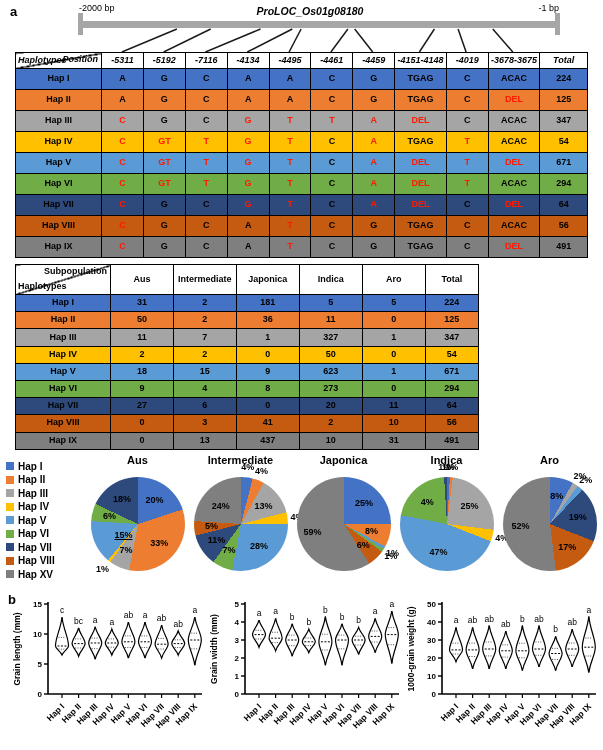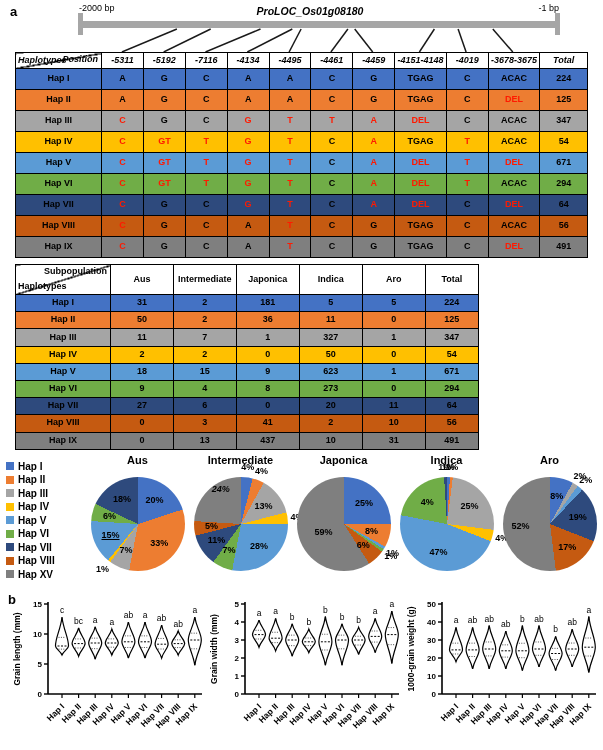"24%" div.pie-pct { font-style: italic -> none; top: 17px -> 34px }
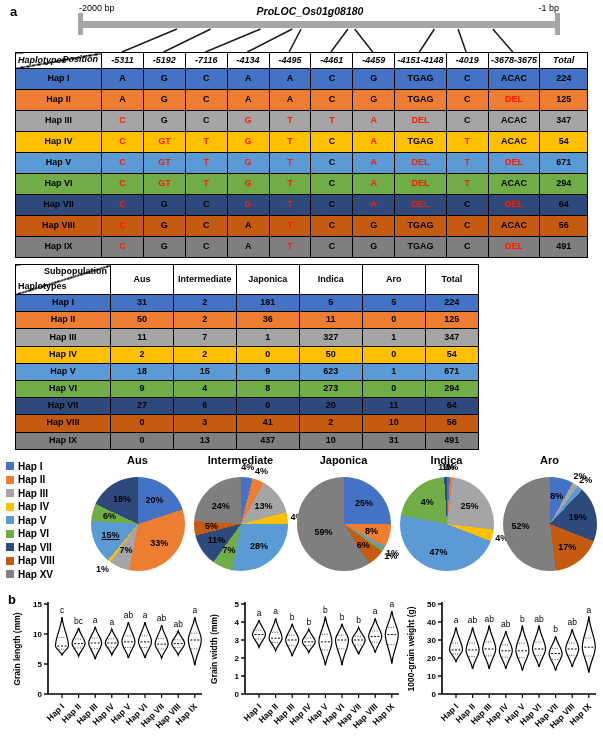"15%" div.pie-pct { left: 25px -> 38px }
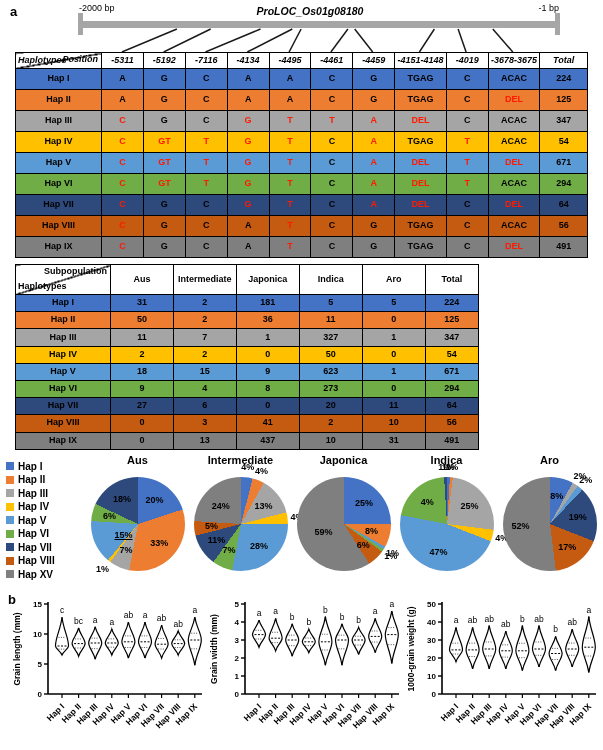"59%" div.pie-pct { left: 32px -> 21px }
